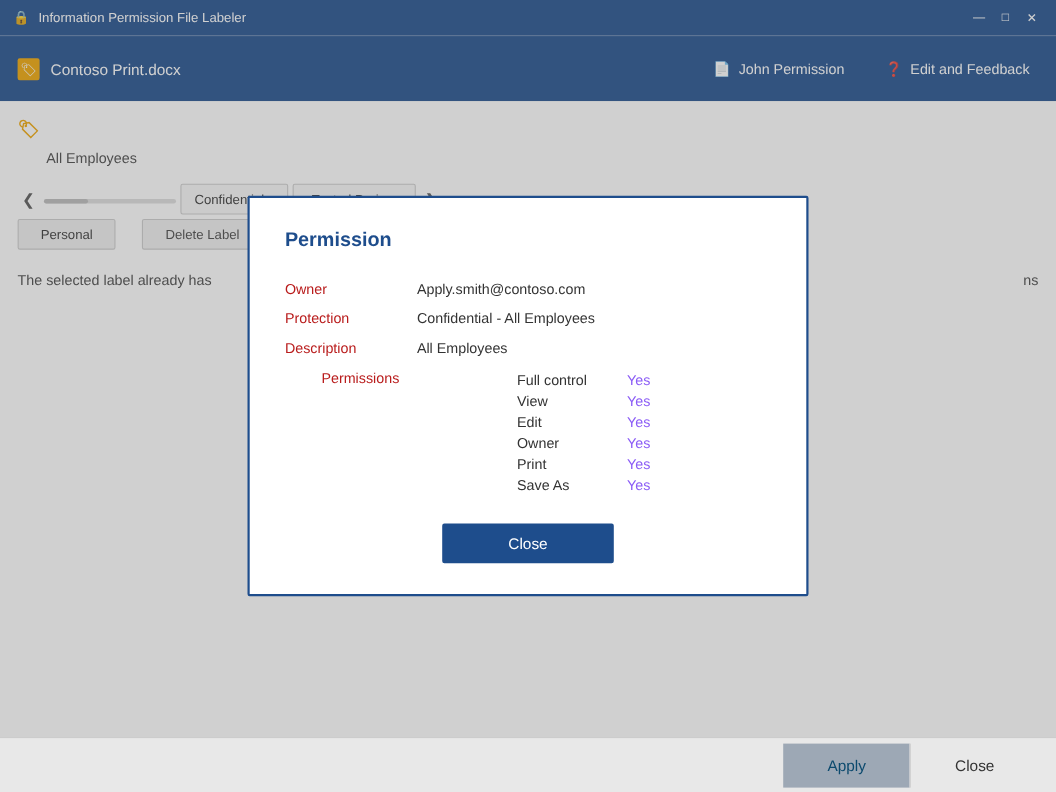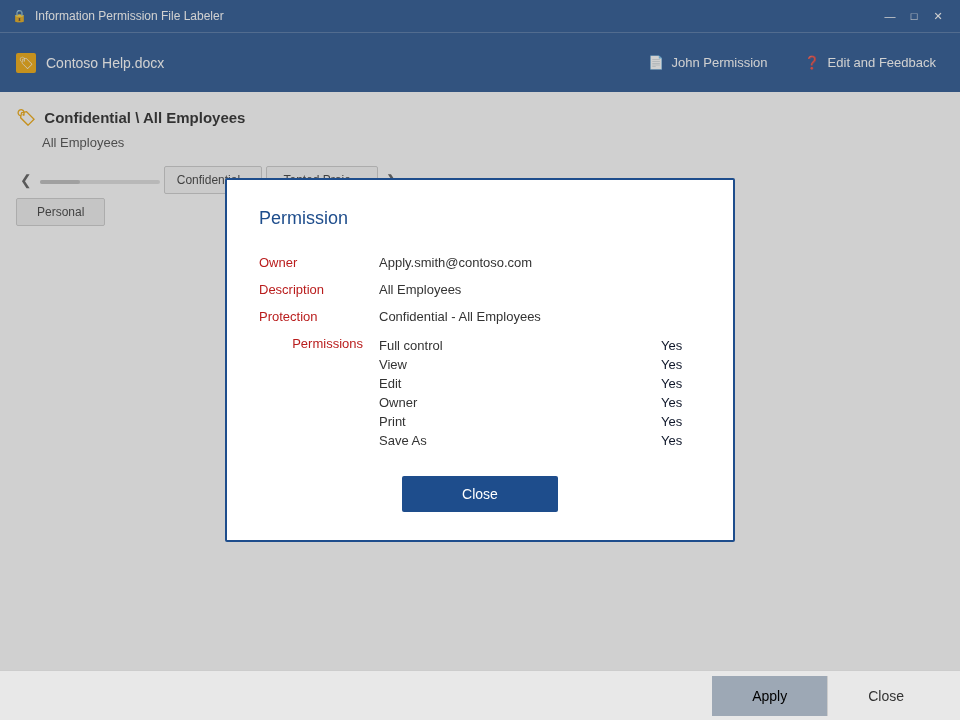"Contoso Help.docx" span { text: Help.docx -> Print.docx }
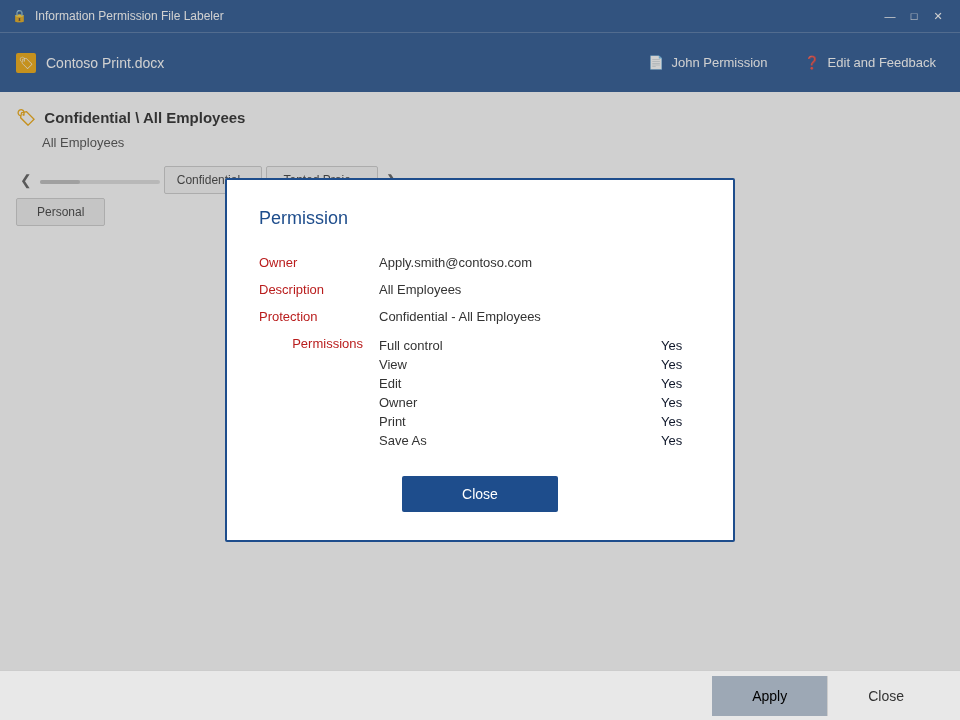"Confidential \ All Employees" span { html: <span>Confidential \ All Employees</span> -> none }
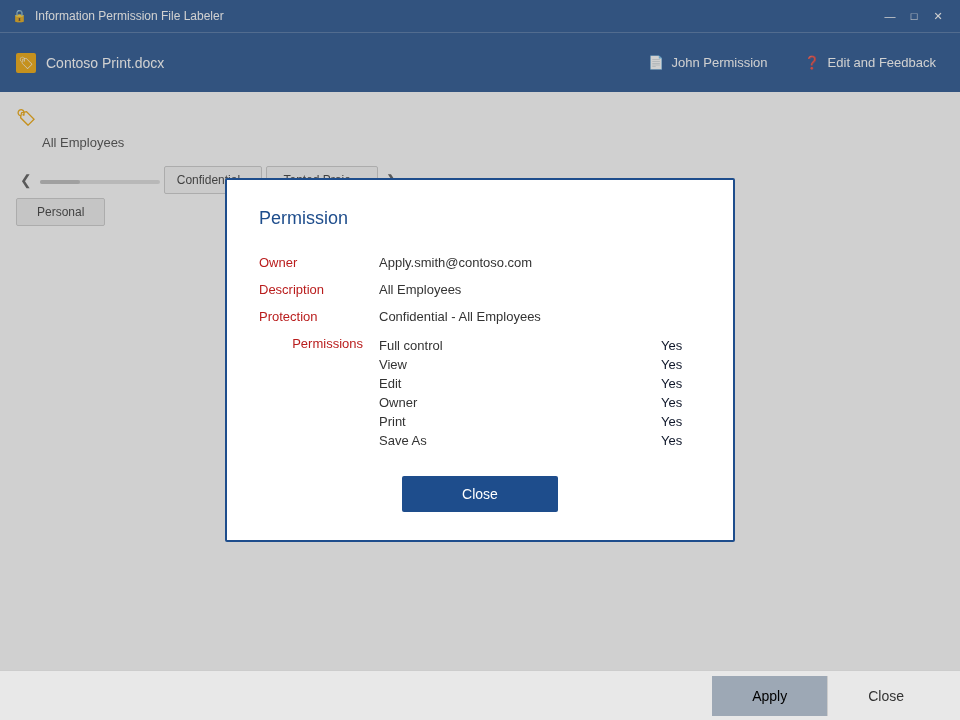"Delete Label" button.action-btn { html: none -> <button>Delete Label</button> }
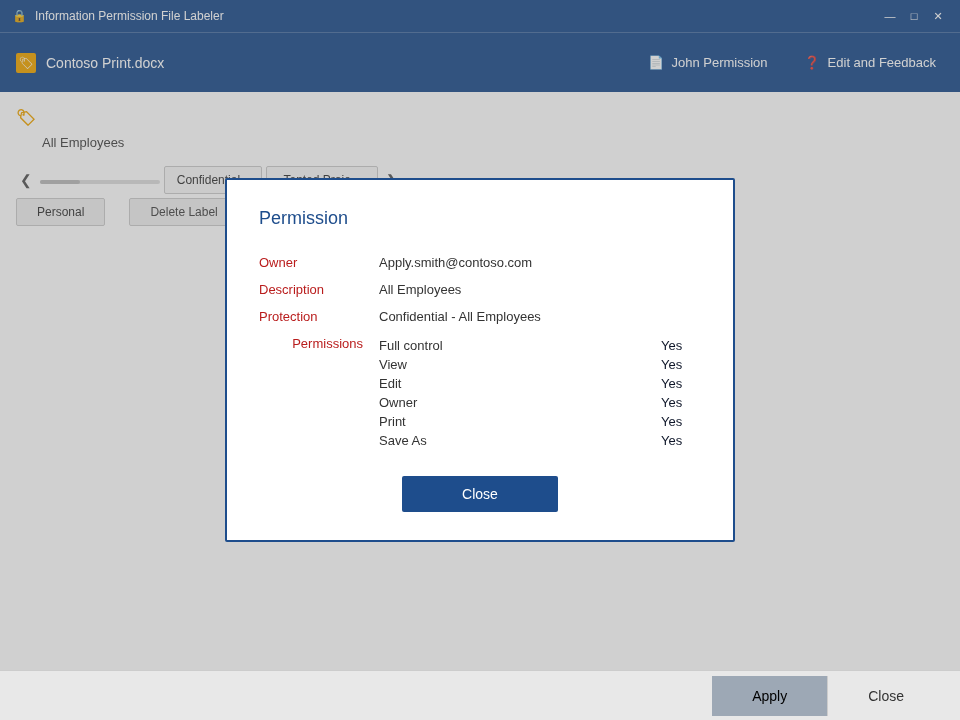"Permission" .dialog-title { font-weight: 400 -> 700 }
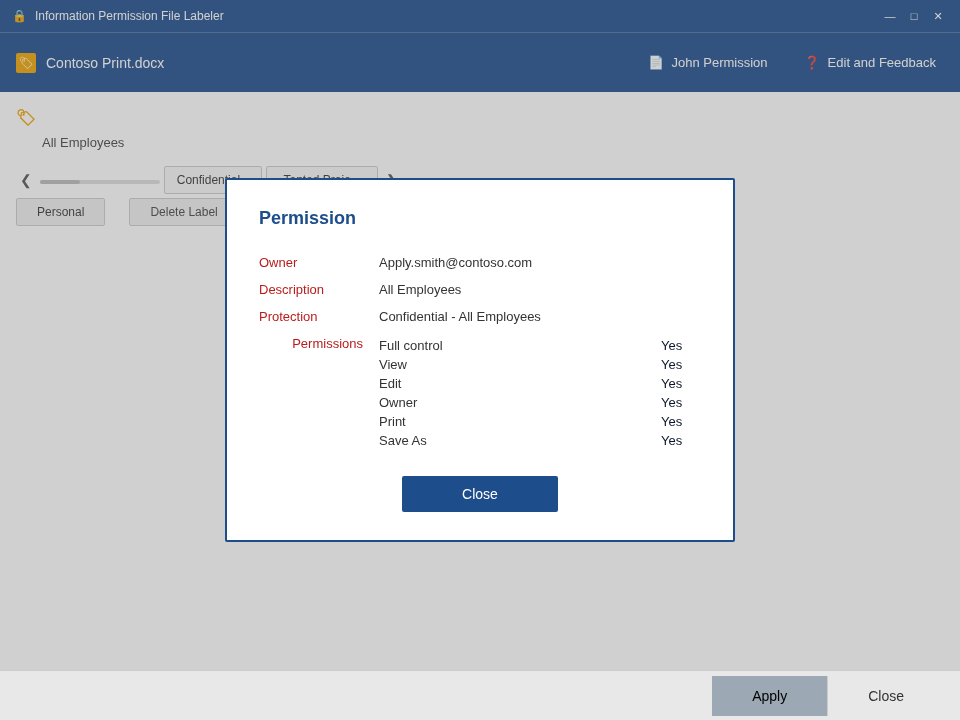"The selected label already has" div { html: none -> <div> <span>The selected label already has</span> <span></span> <span>ns</span> </div> }
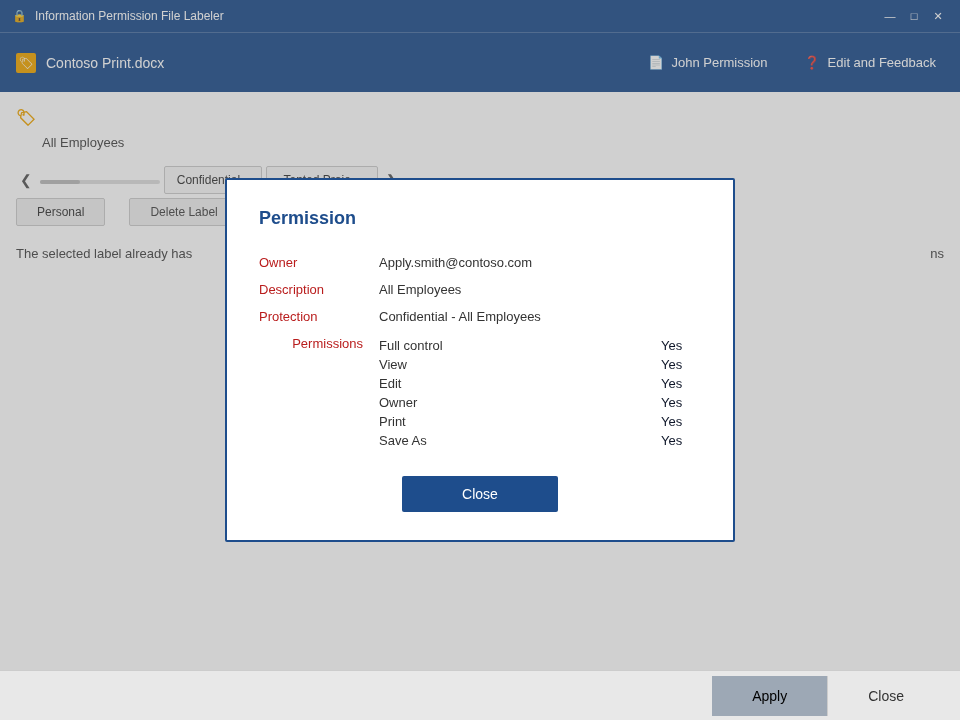"Description" tr { order: before "Protection" -> after "Protection" }
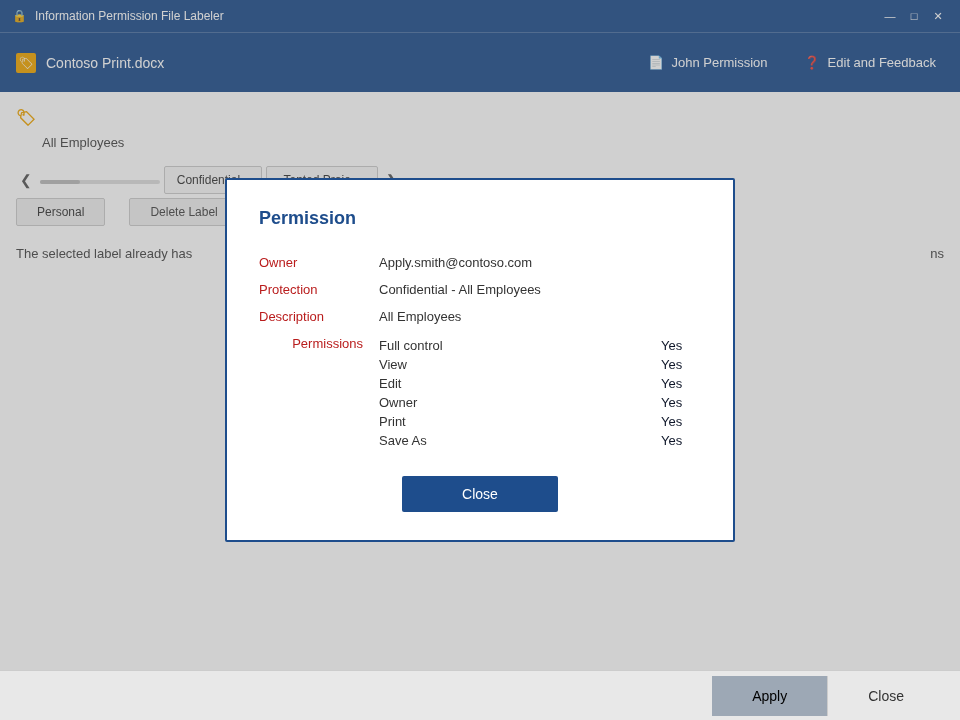"Full control" .perm-row { justify-content: space-between -> center }
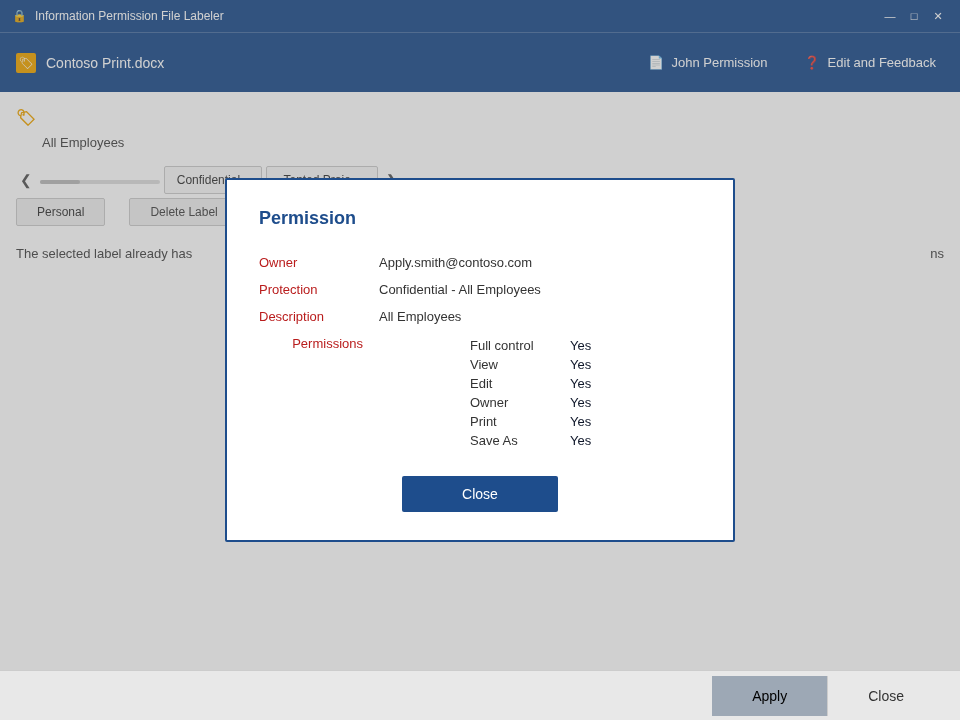"Yes" .perm-value { color: #0f172a -> #8b5cf6 }
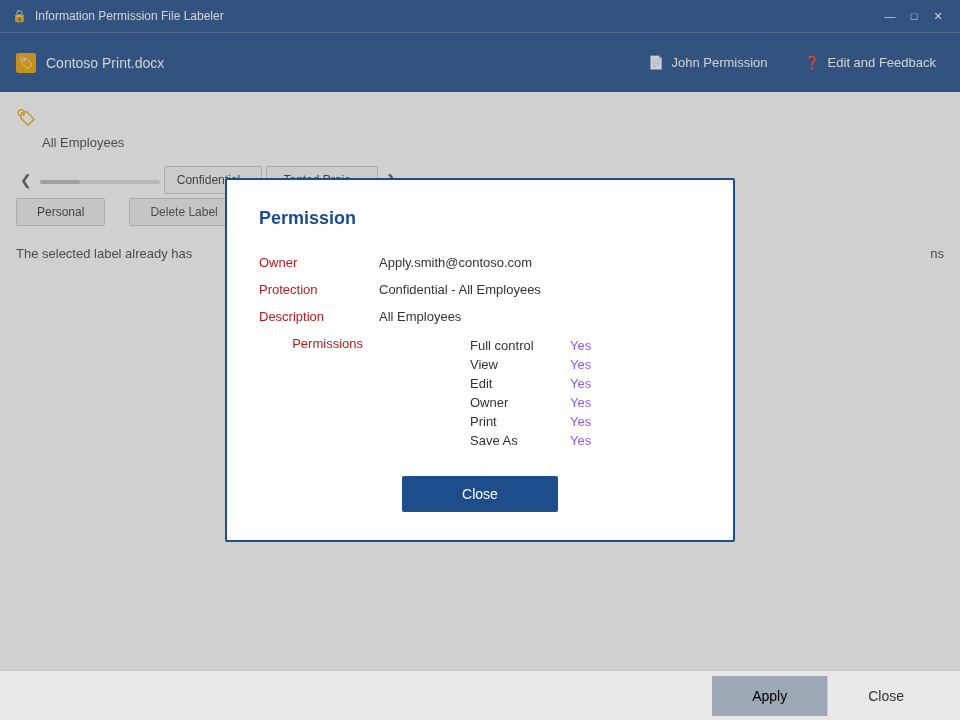"Apply" .footer-btn.apply { color: #000000 -> #0c4a6e }
